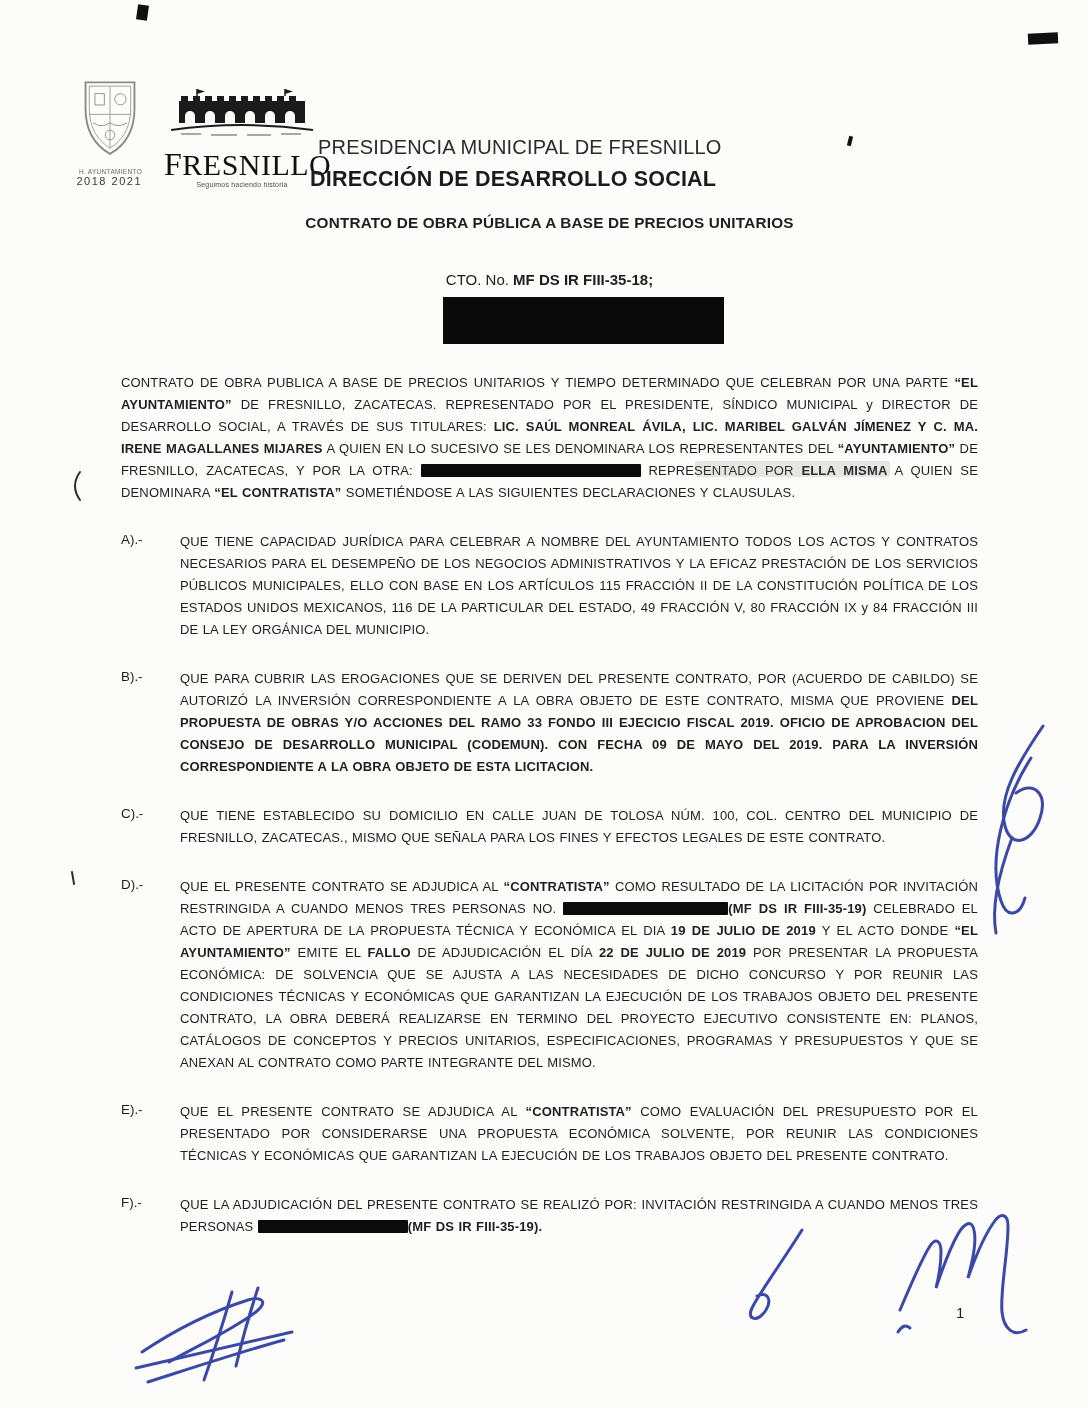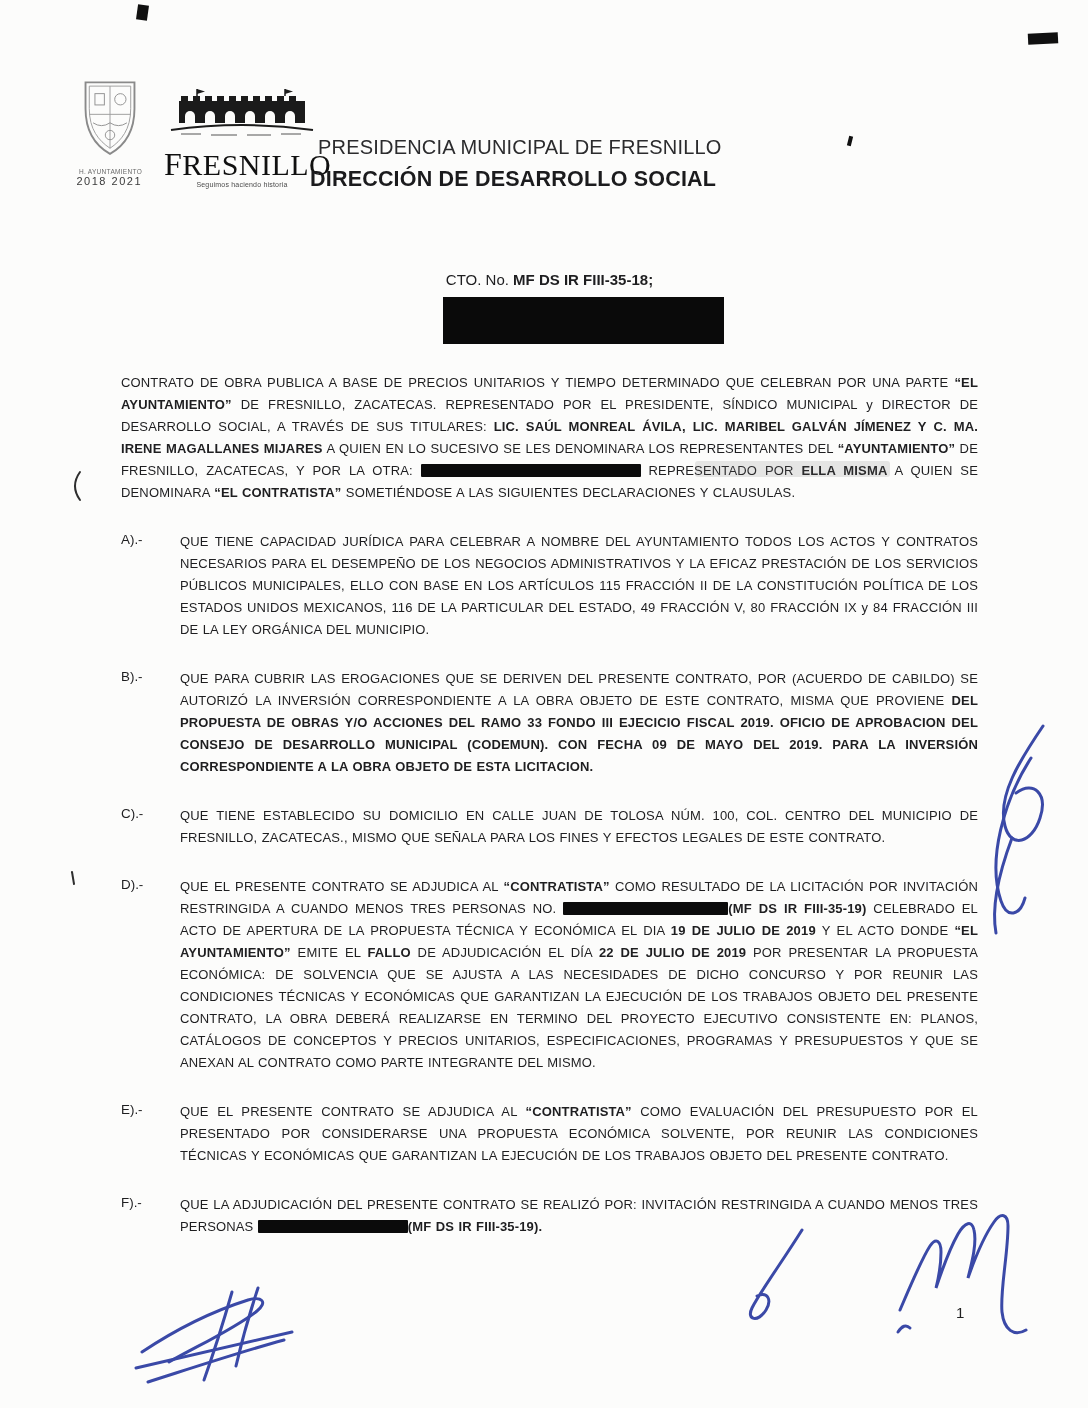"CONTRATO DE OBRA PÚBLICA A" div.doc-title { html: none -> <div>CONTRATO DE OBRA PÚBLICA A BASE DE PRECIOS UNITARIOS</div> }
